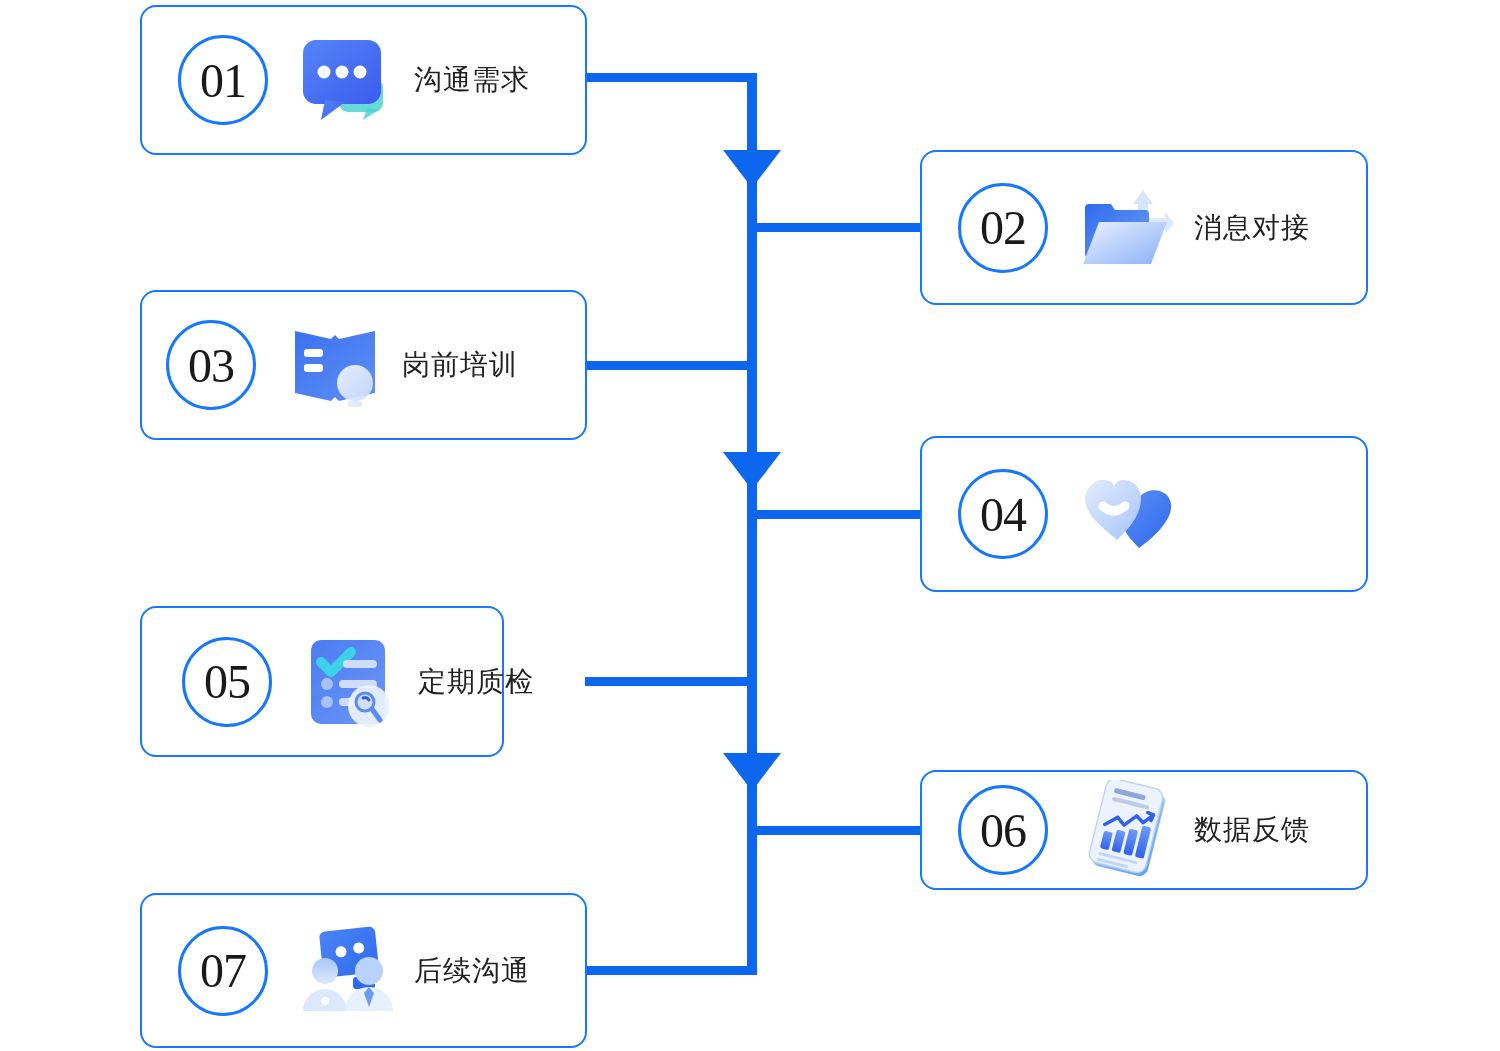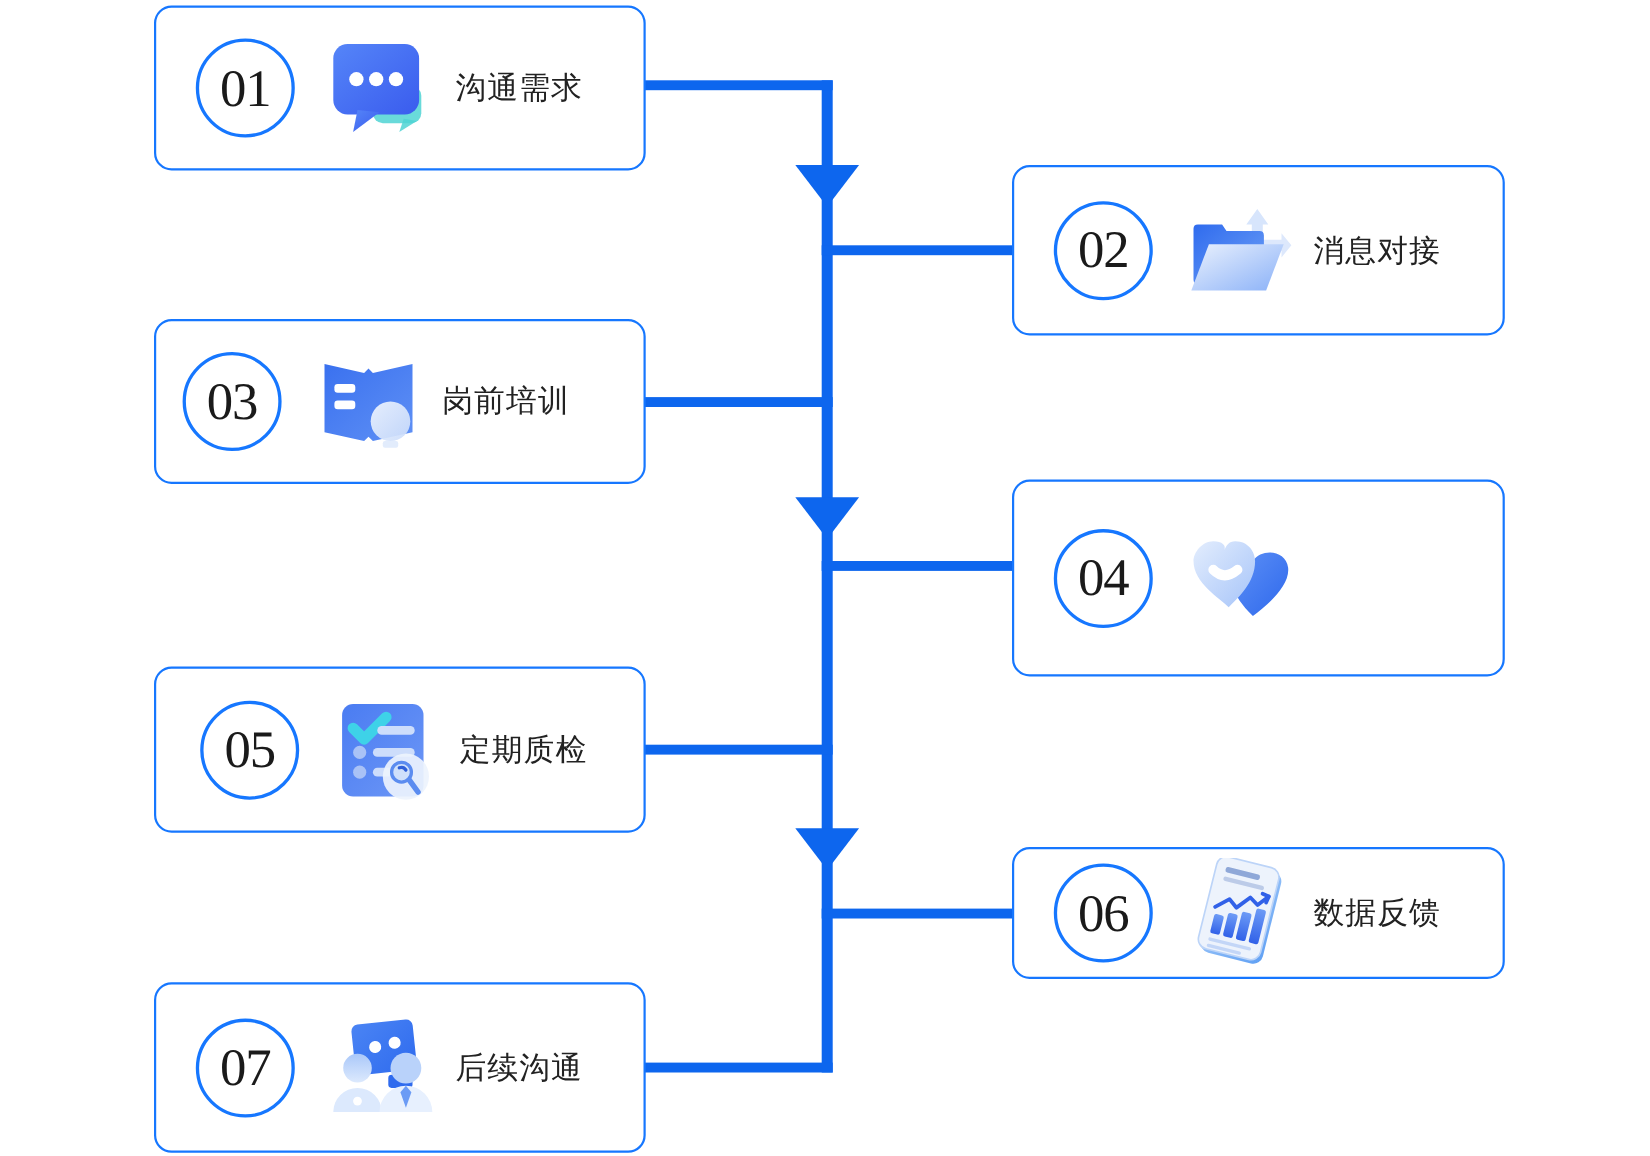"04" .c4 { height: 179px -> 156px }
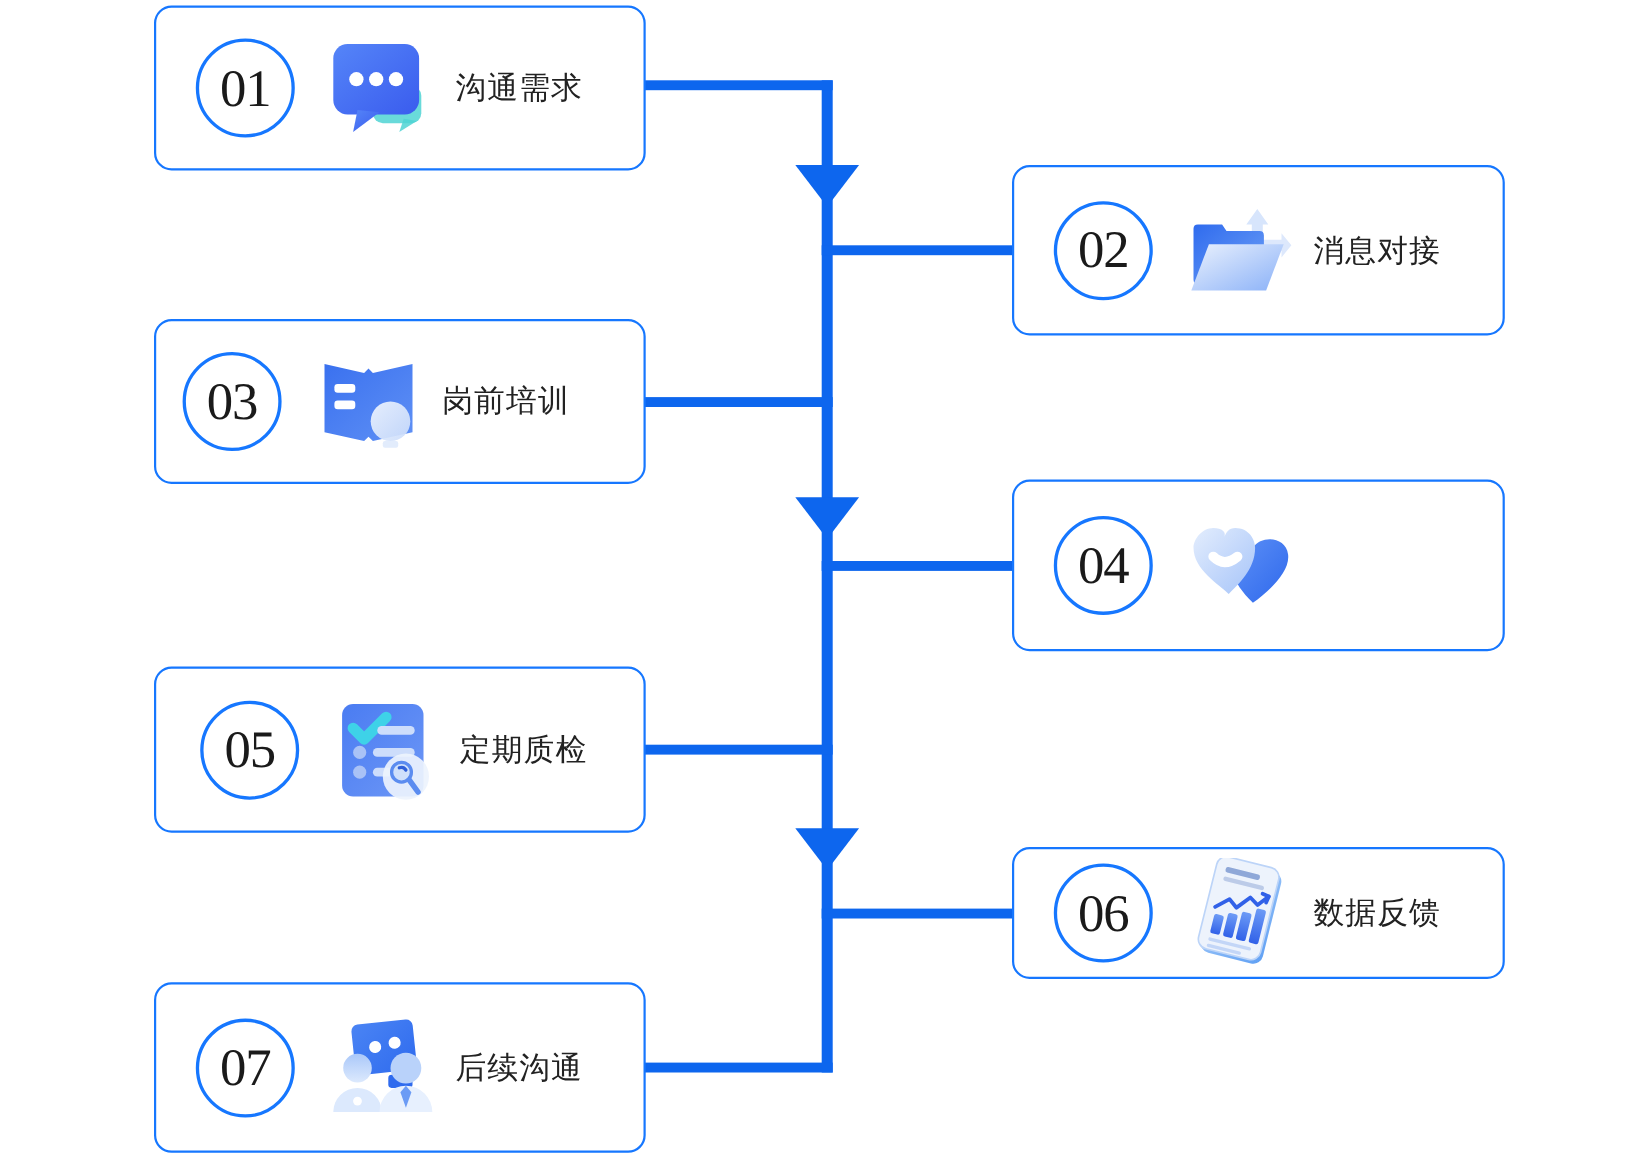"05" .c5 { width: 447px -> 364px }
